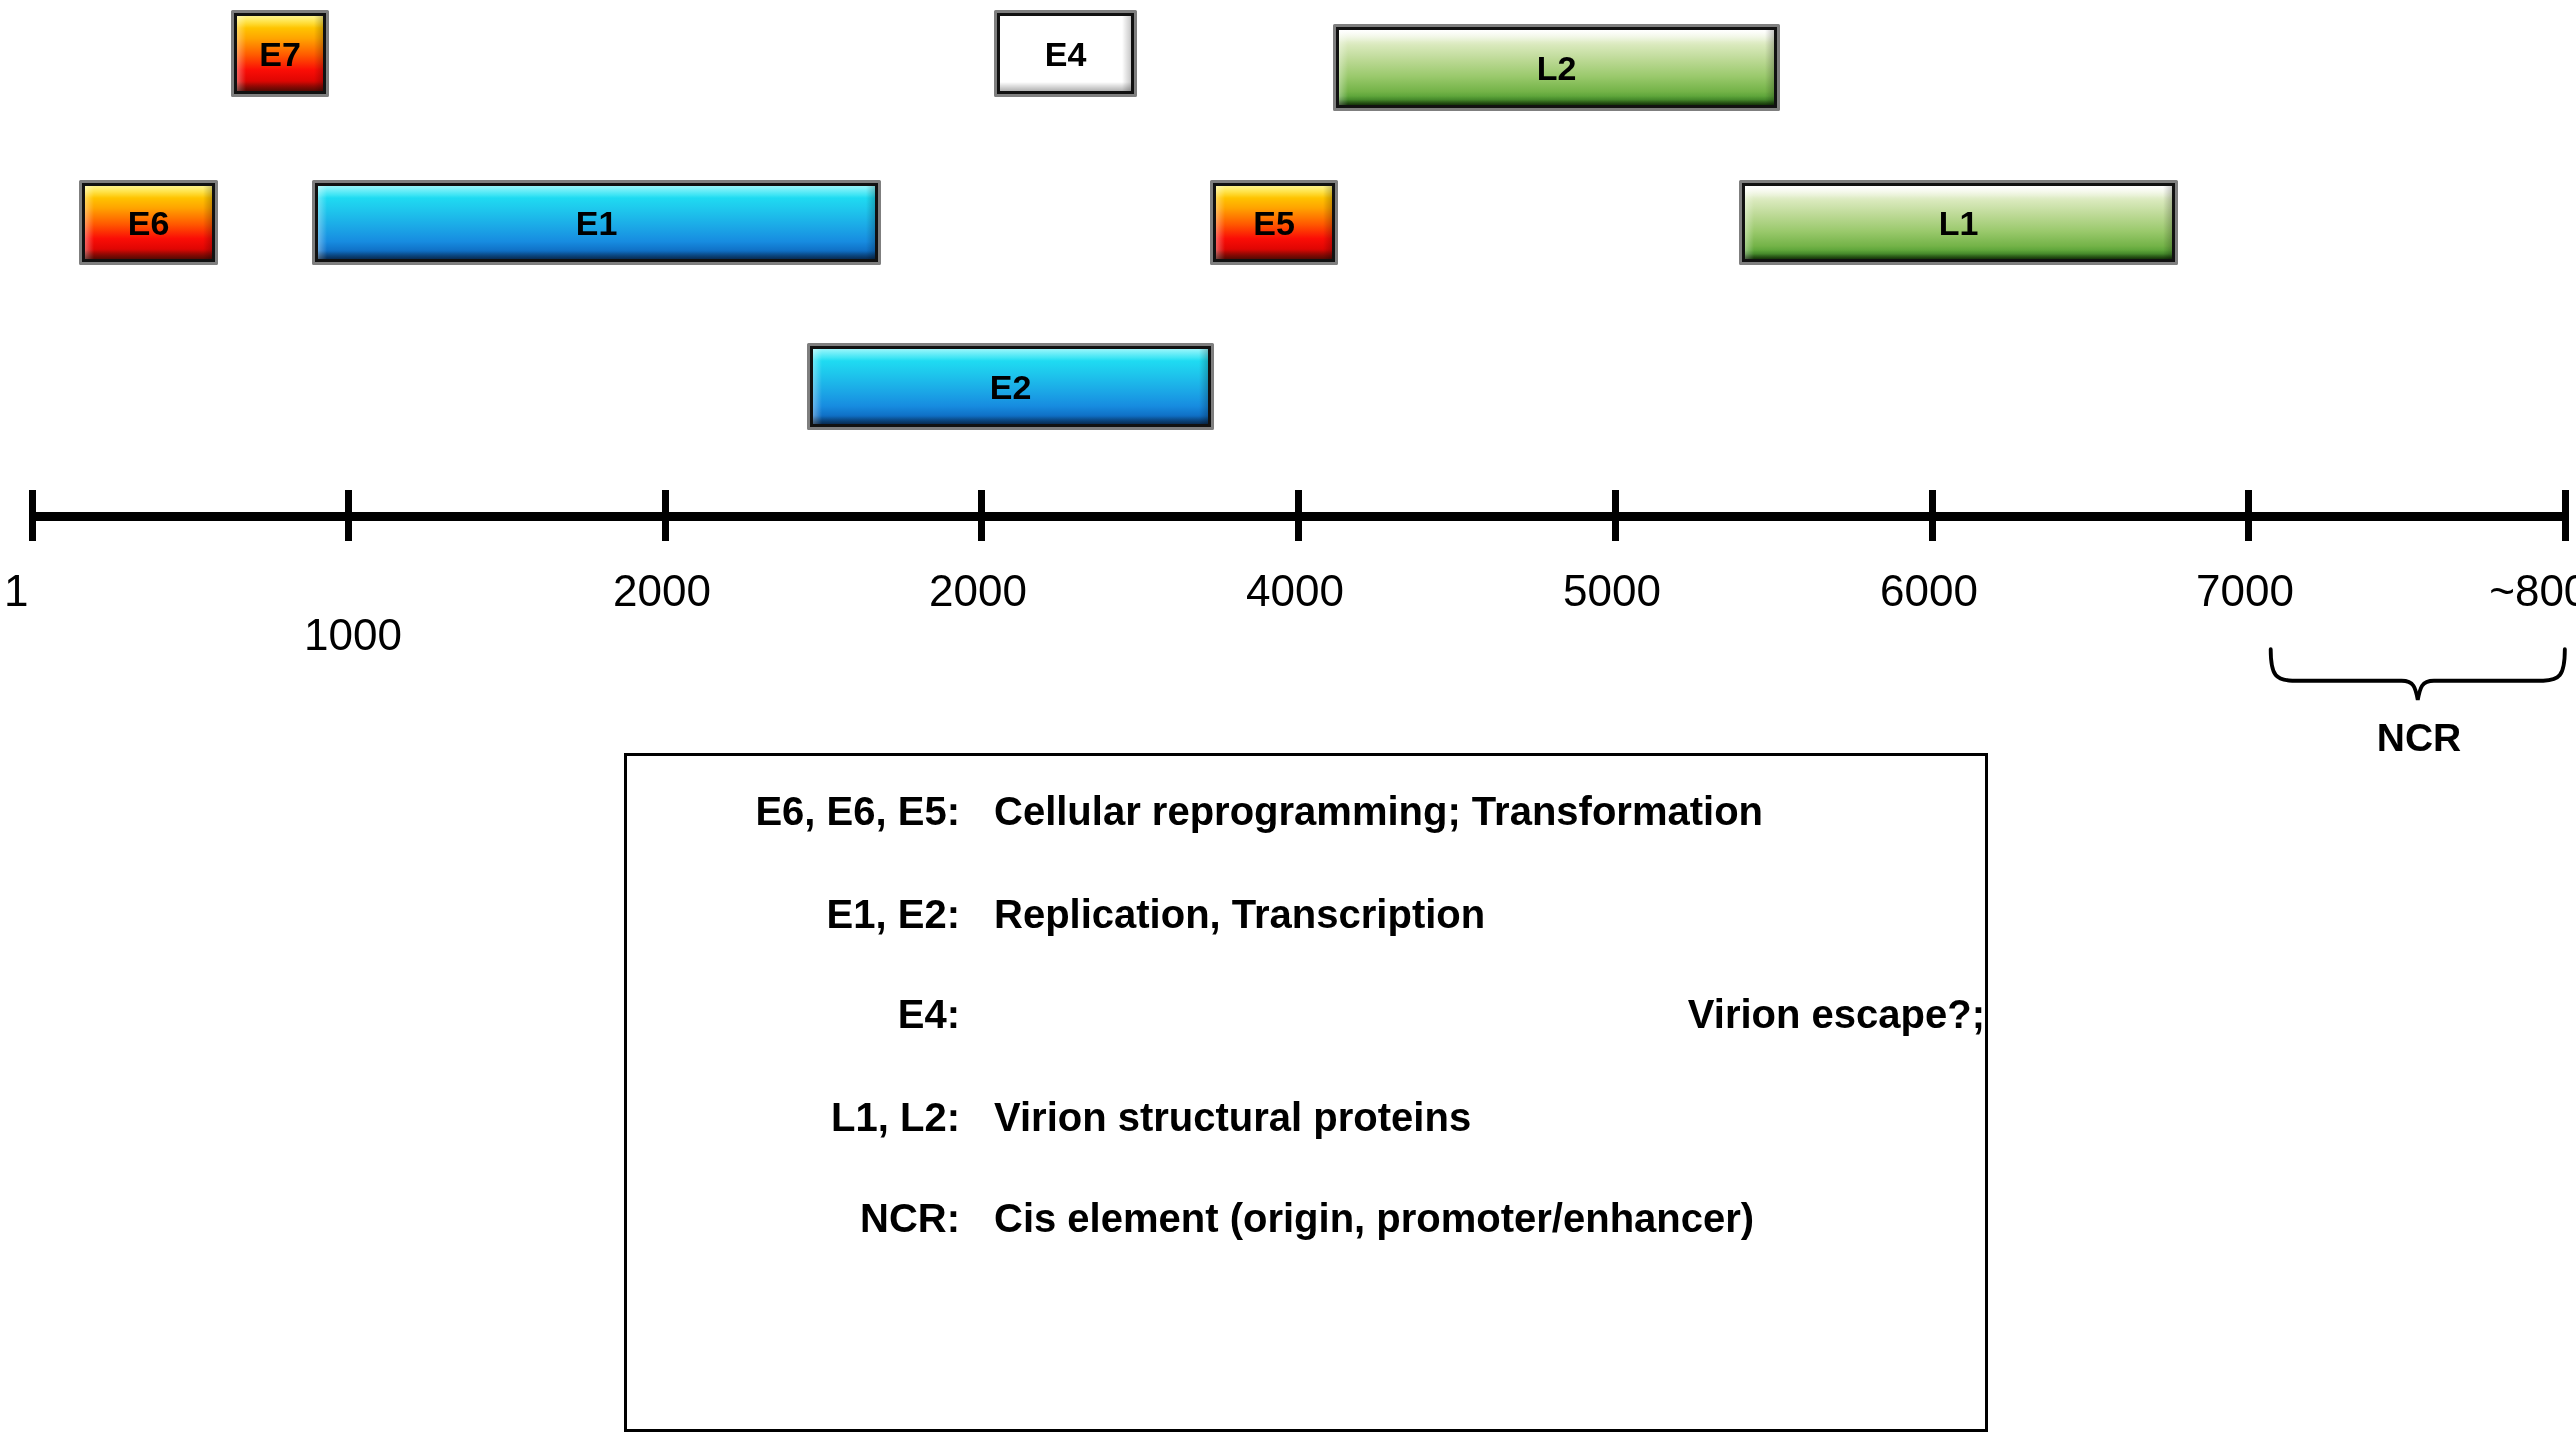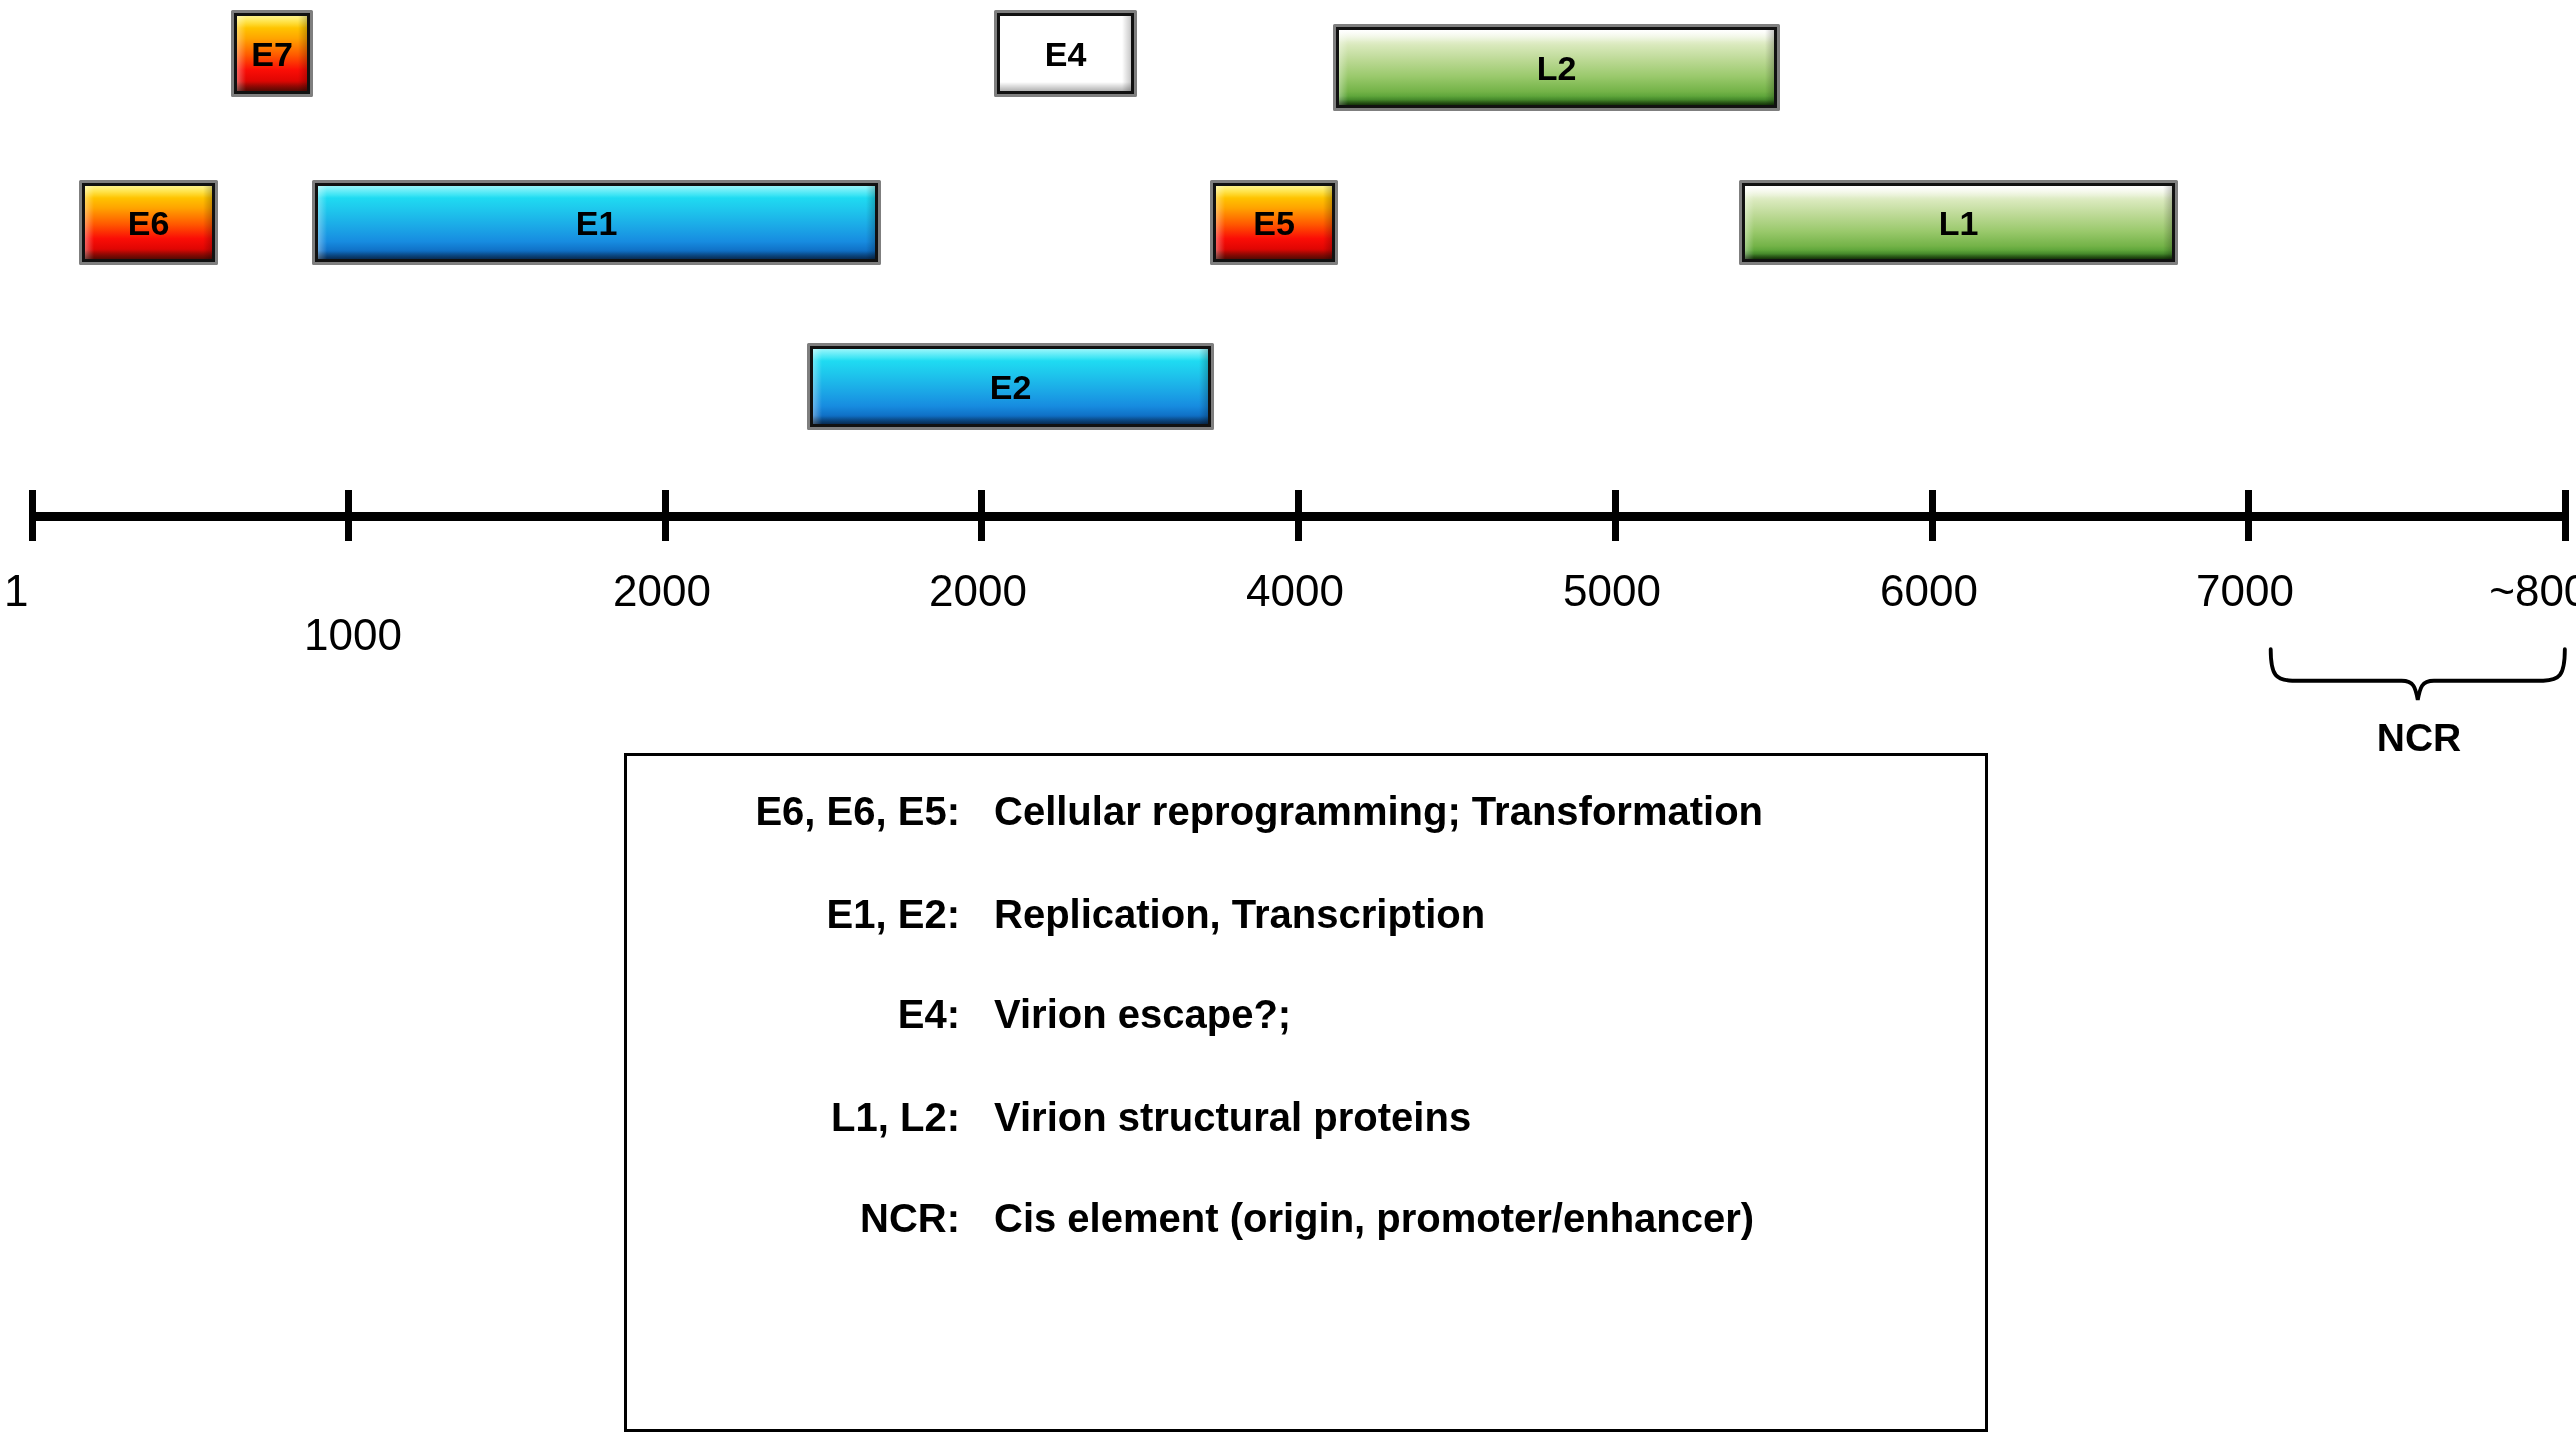"E7" div.orf { width: 82px -> 98px }
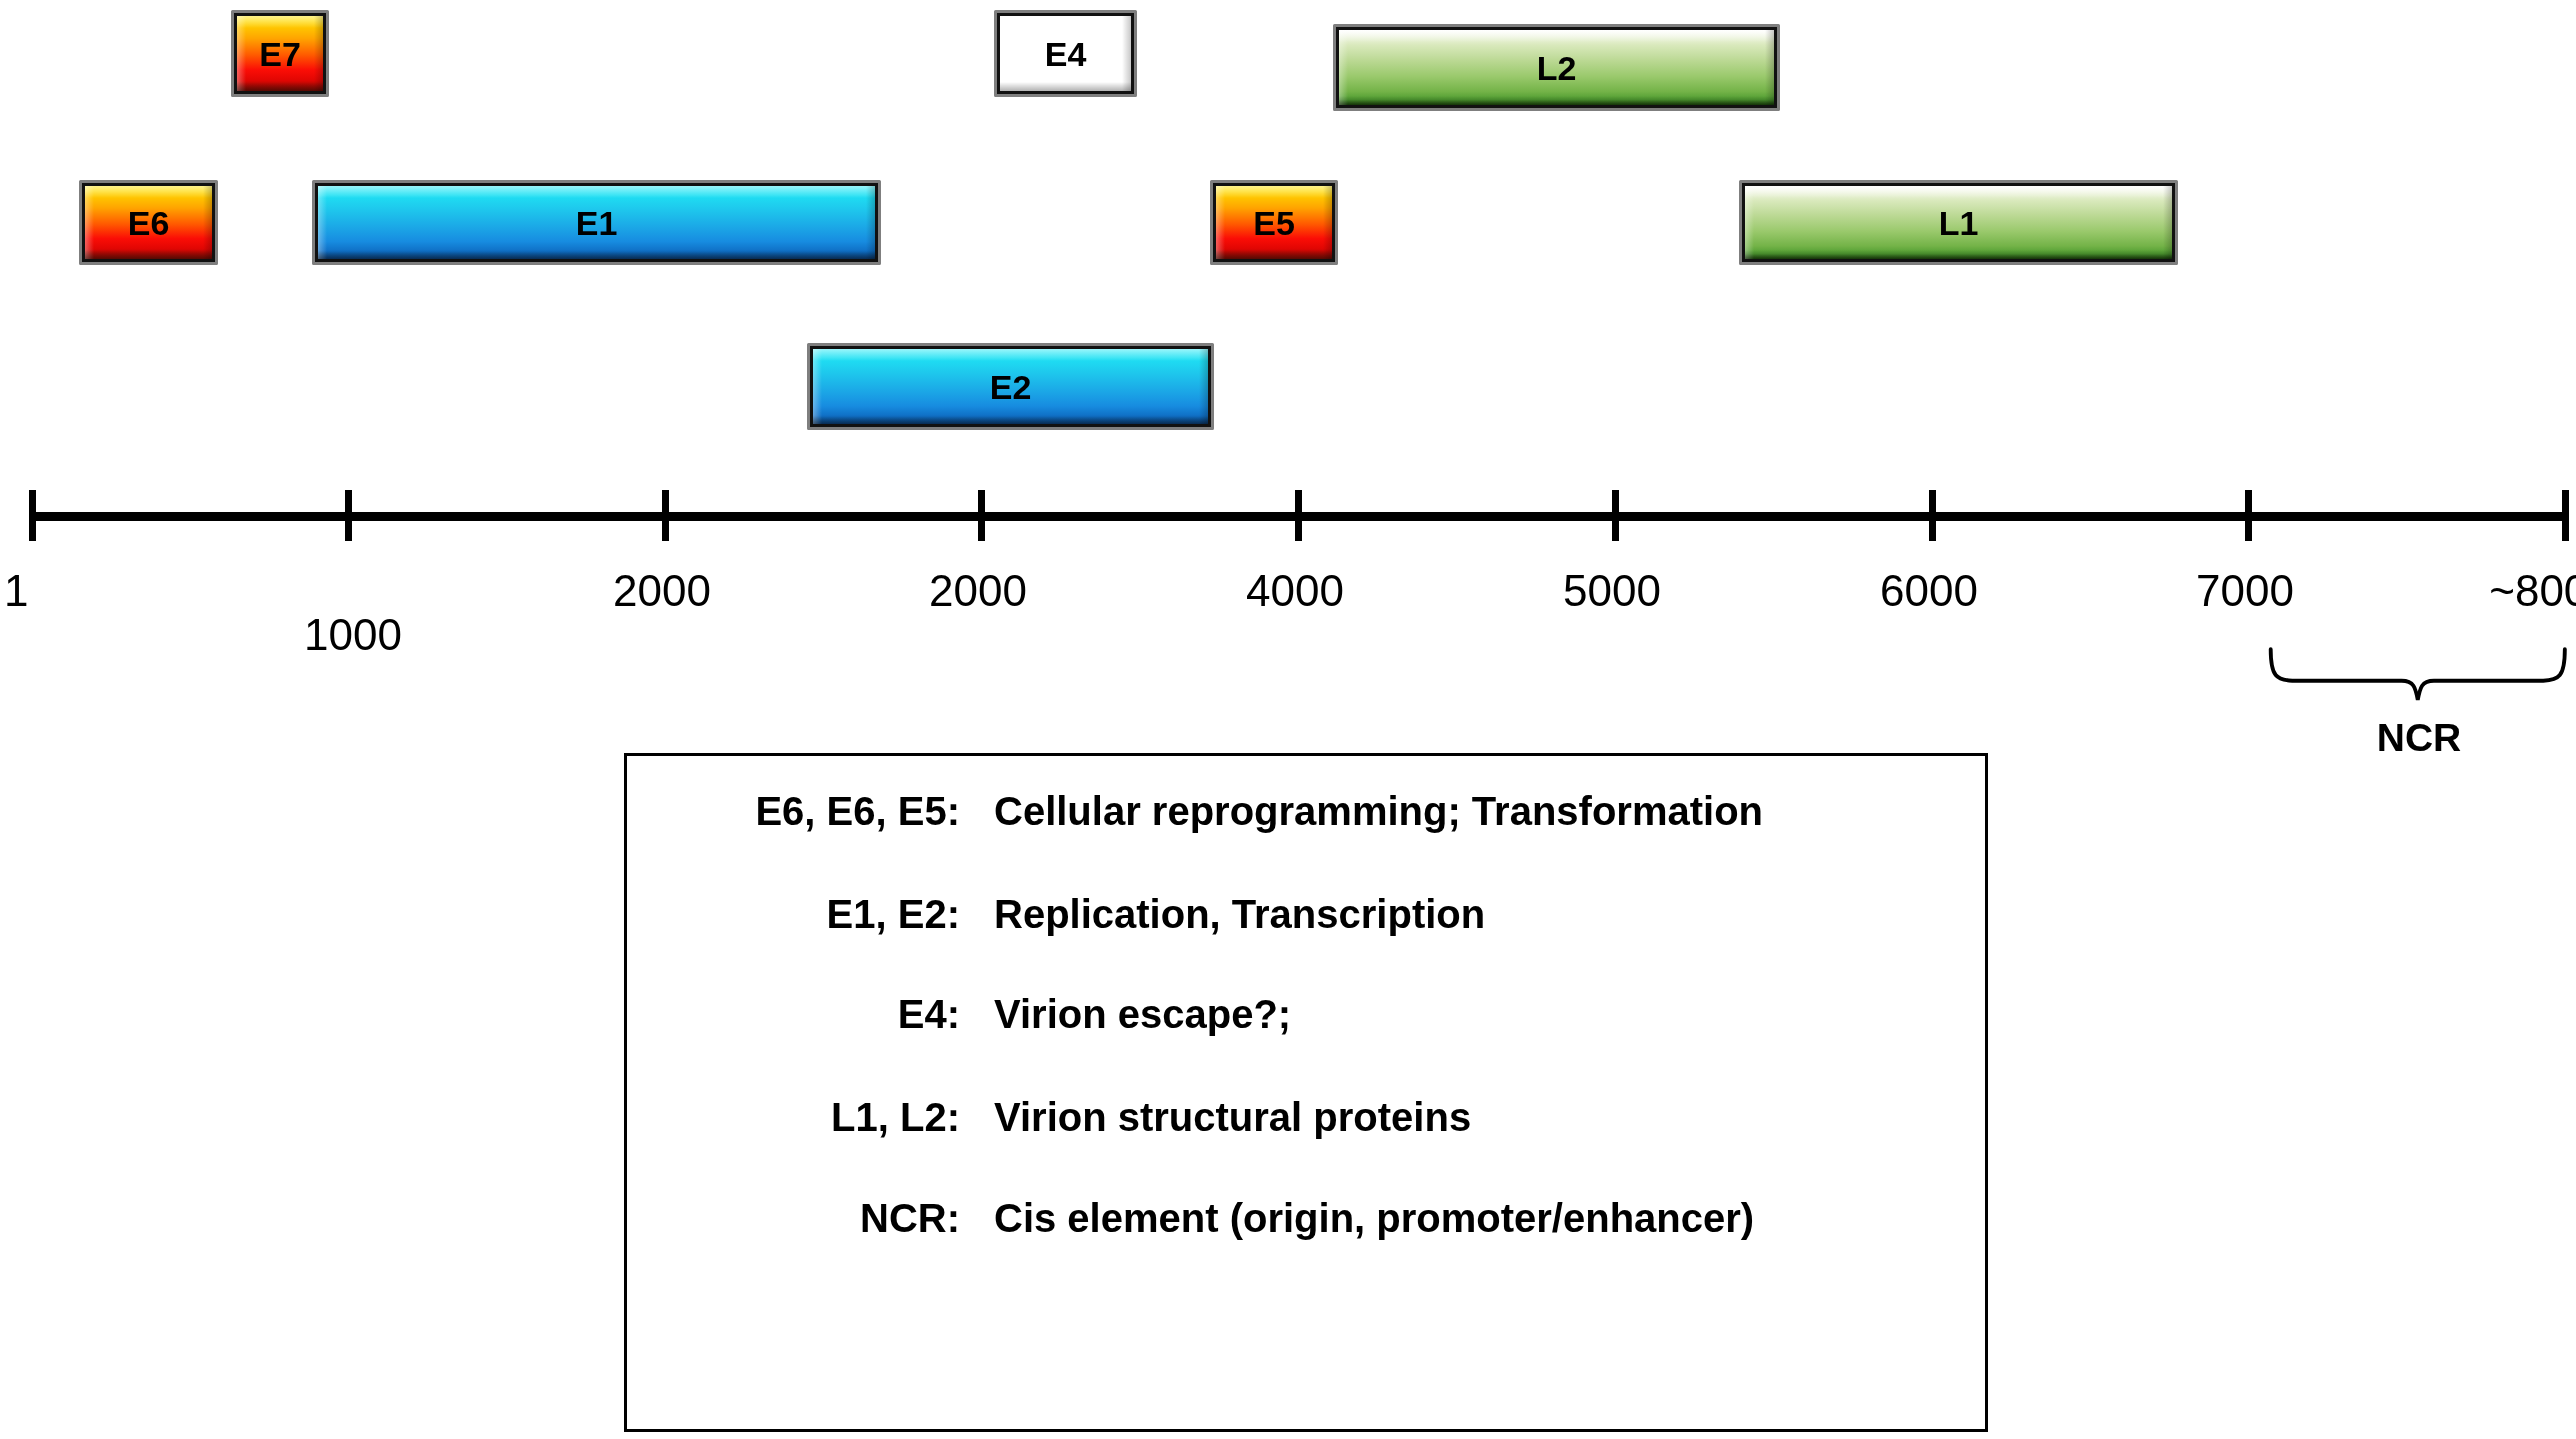"E4:" div.legend-row { justify-content: none -> space-between }
